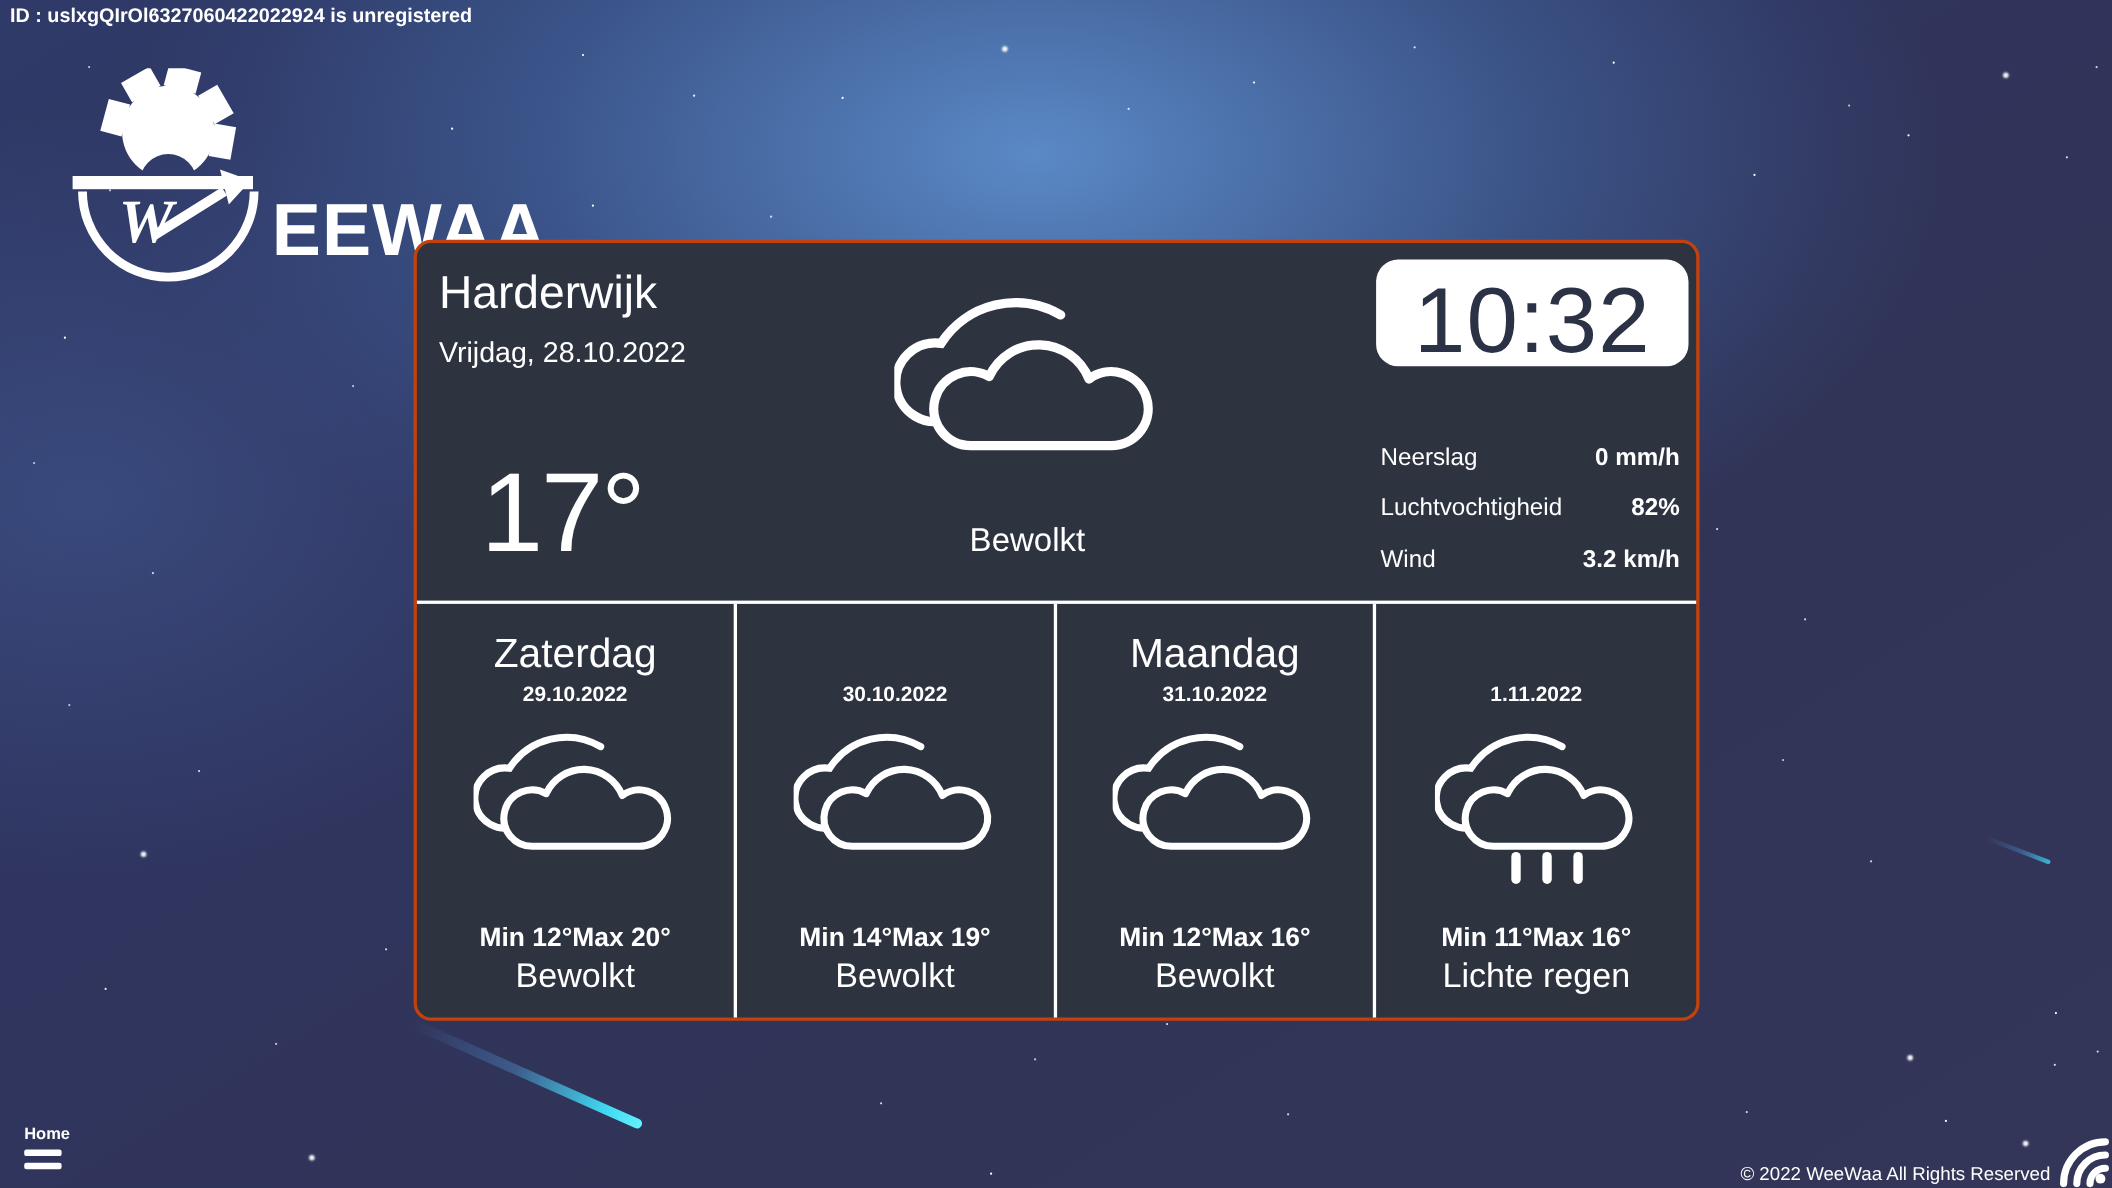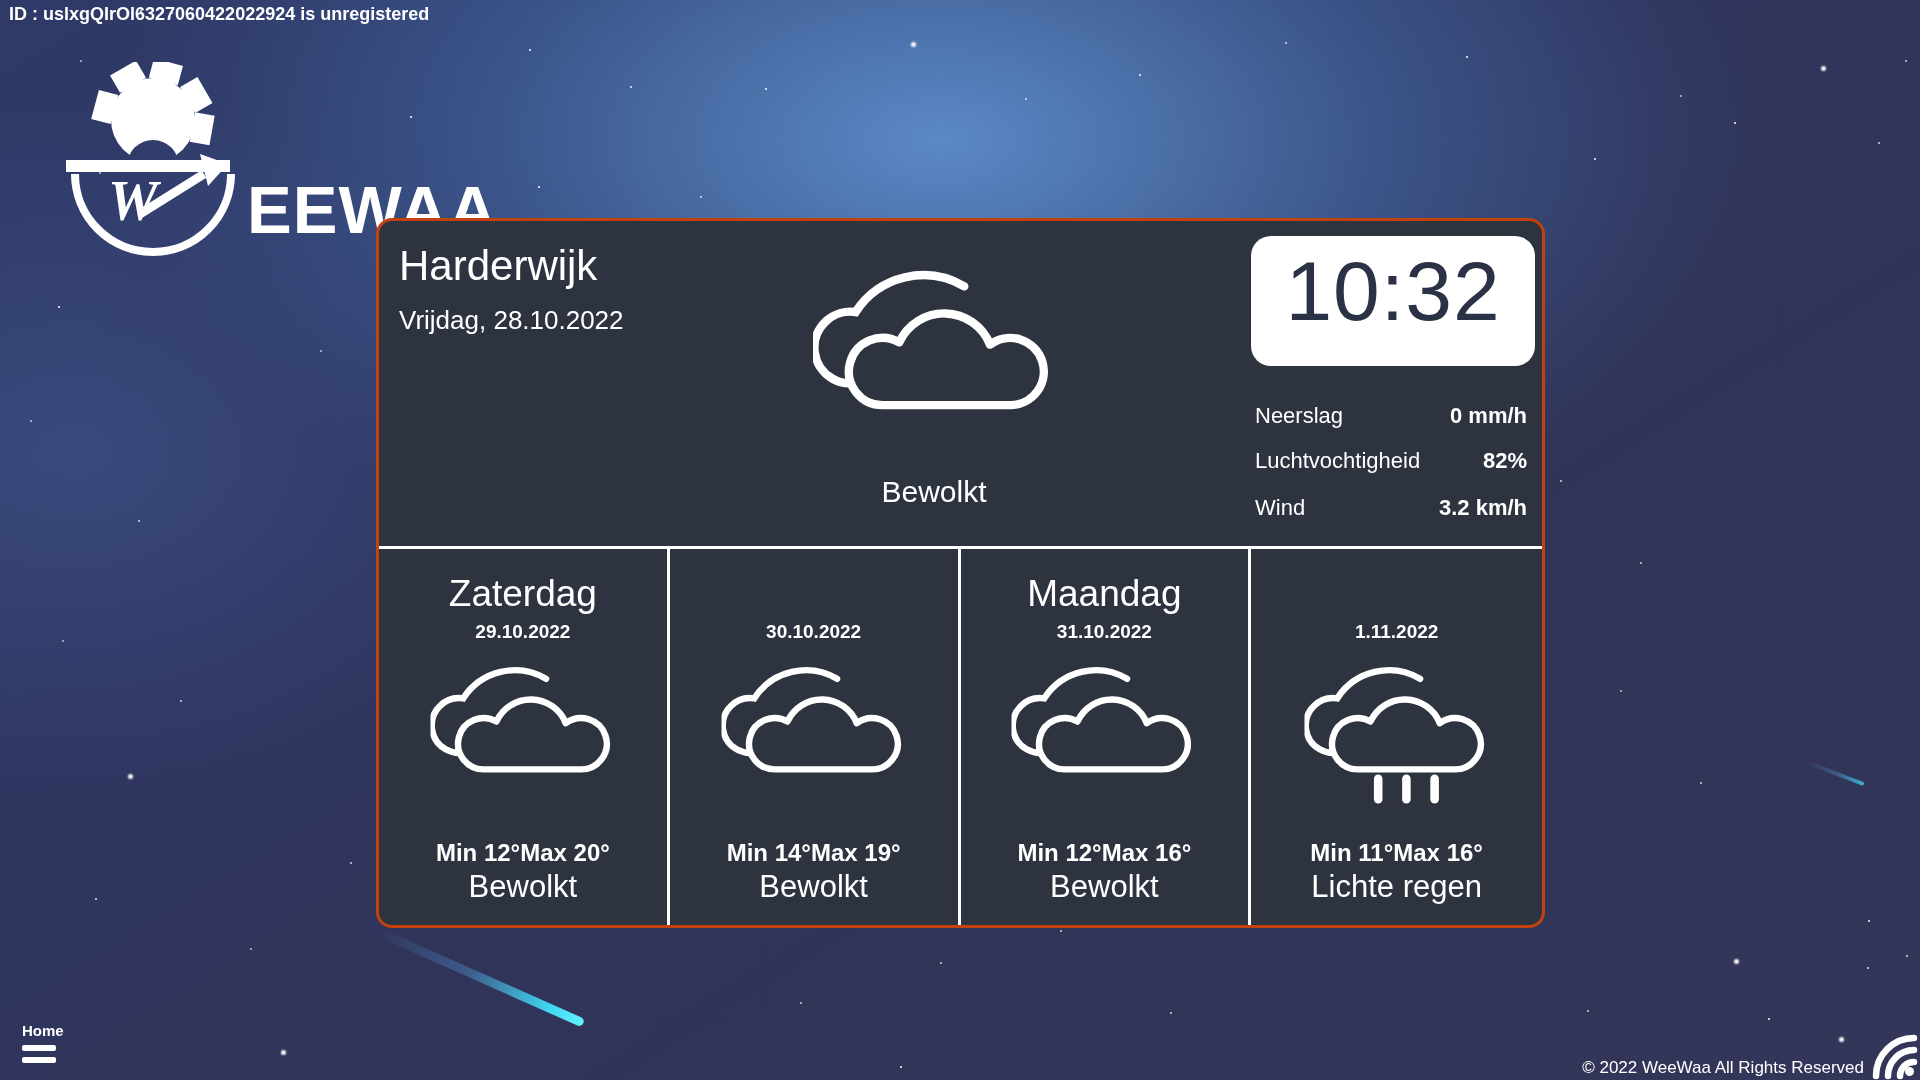"10:32" .clock { height: 130px -> 97px }
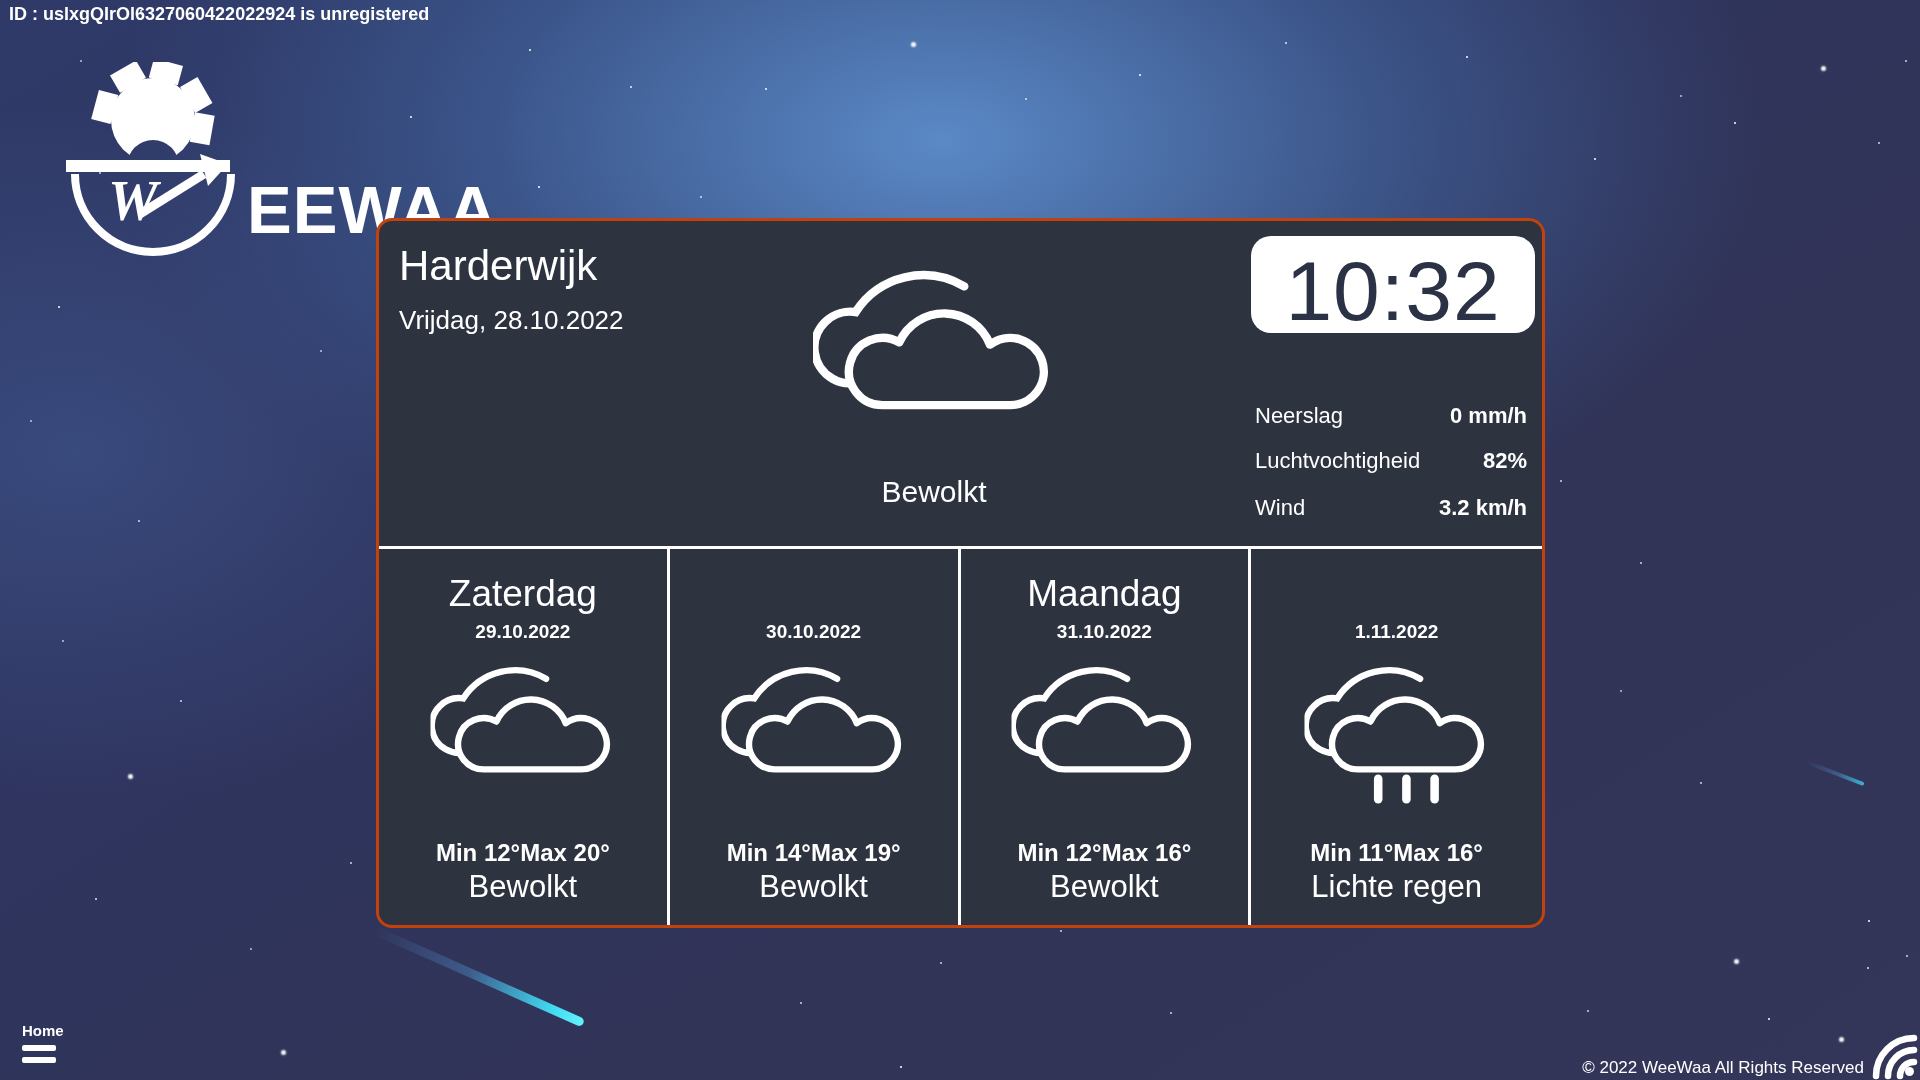"17°" div.temp { html: none -> <div>17°</div> }
